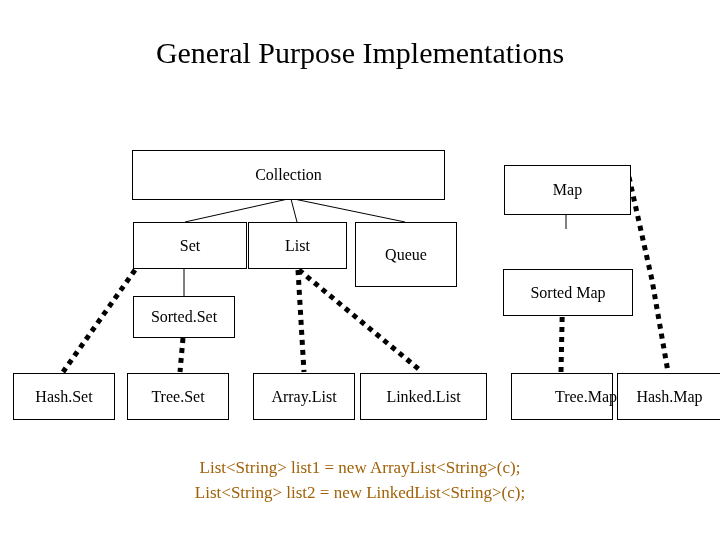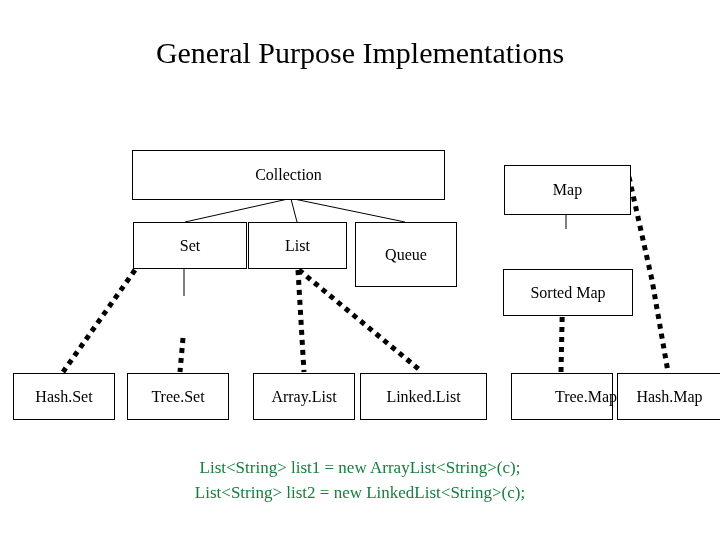"Sorted.Set" div.node { html: none -> <div>Sorted.Set</div> }
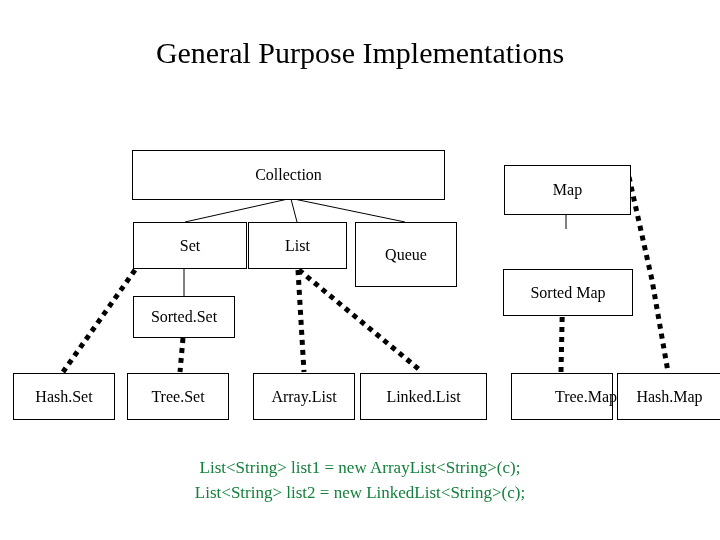"List<String> list1 = new" #code { color: #15803d -> #a16207 }
